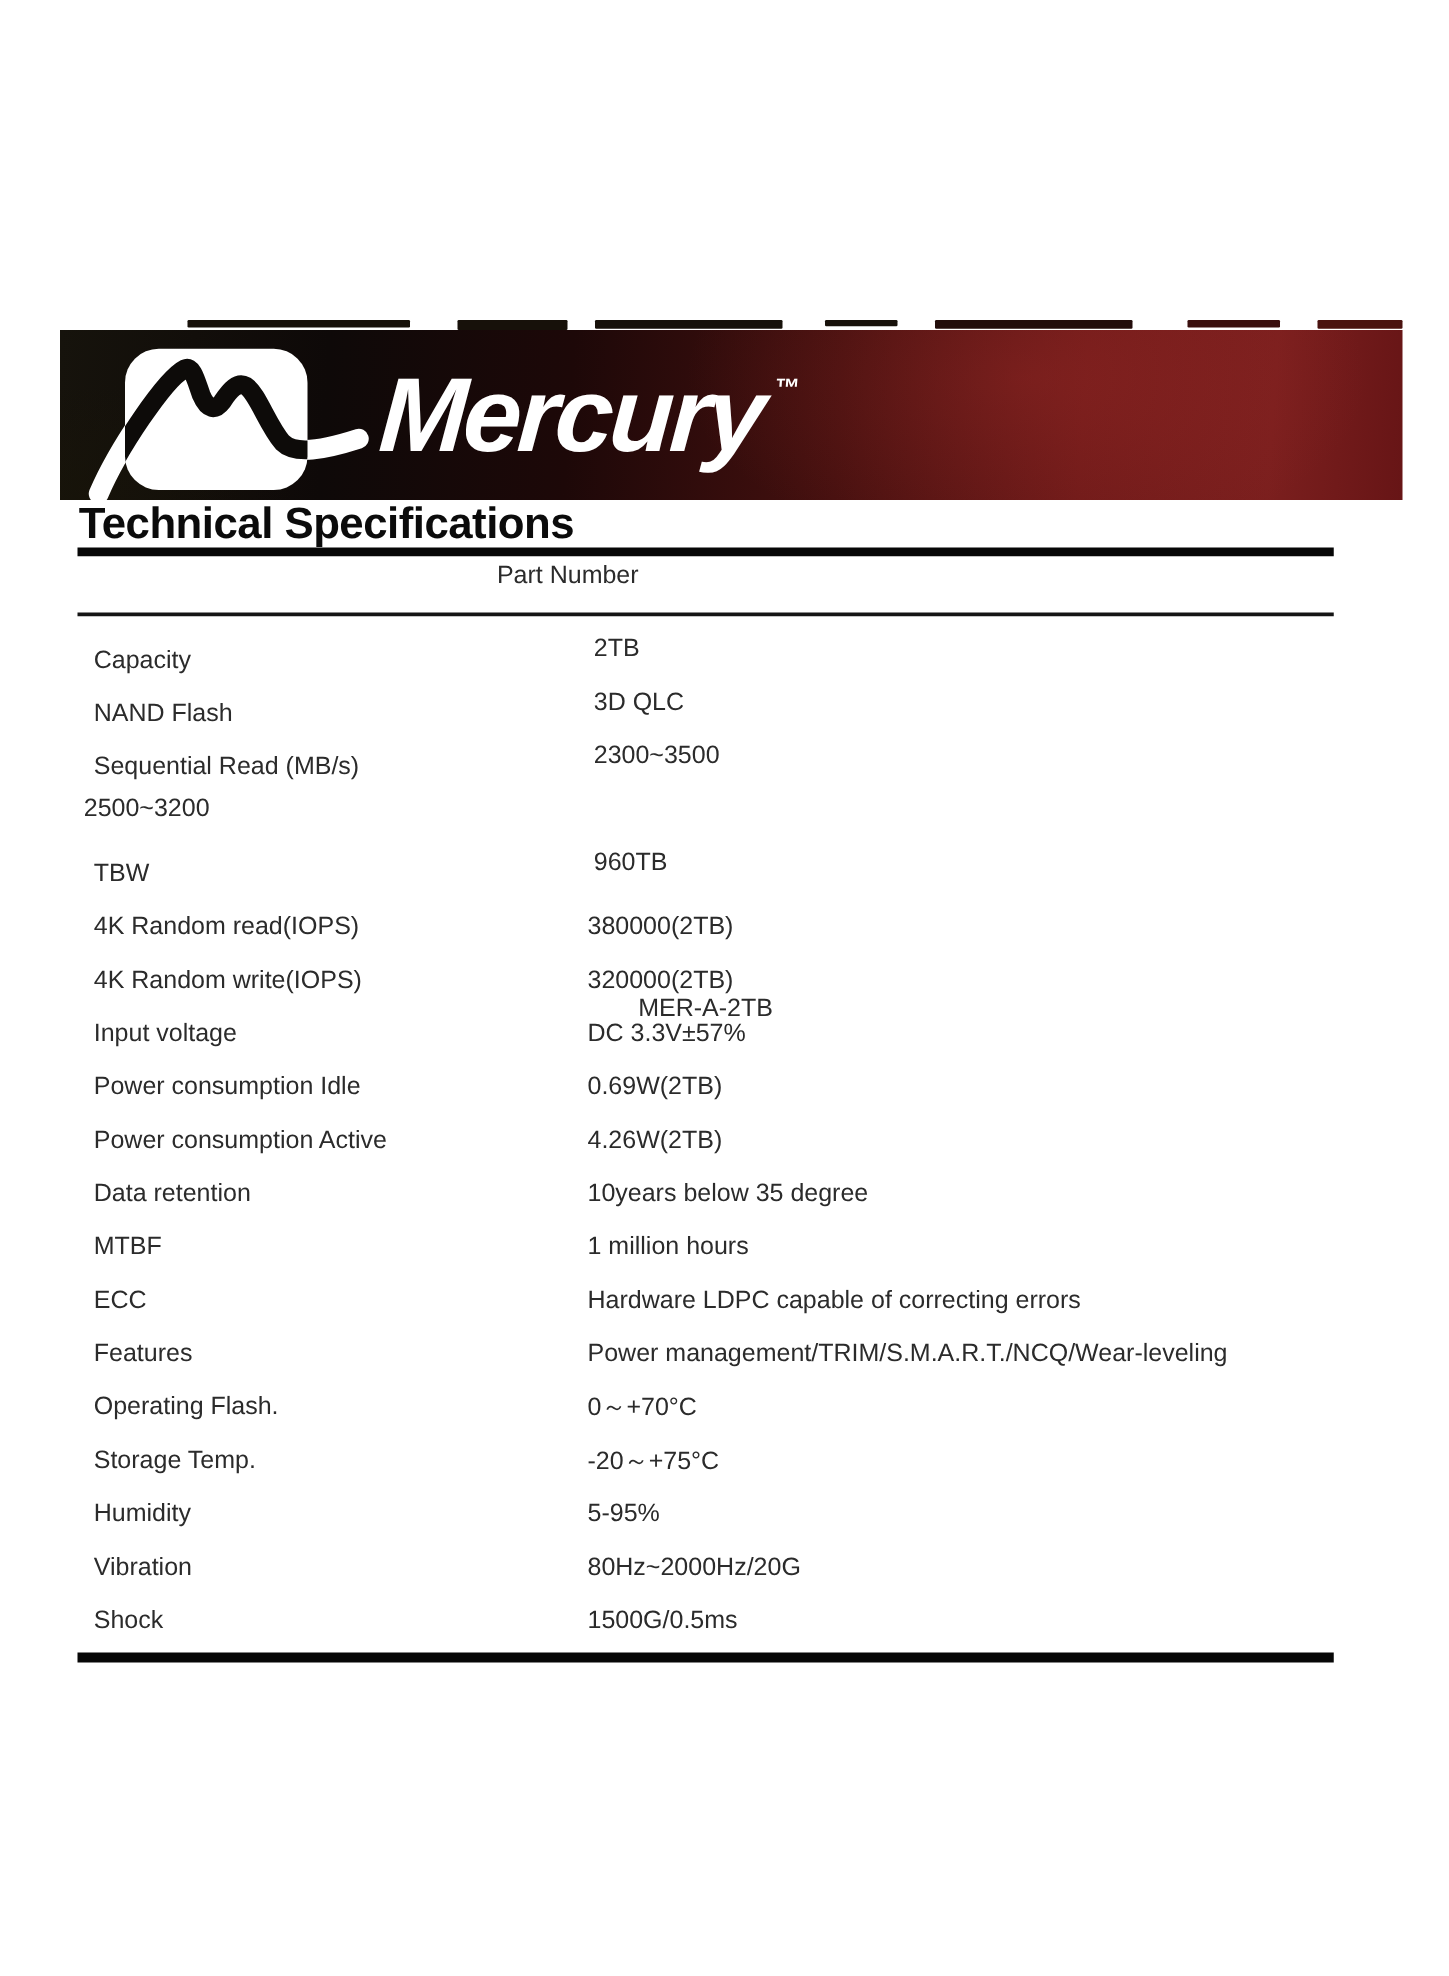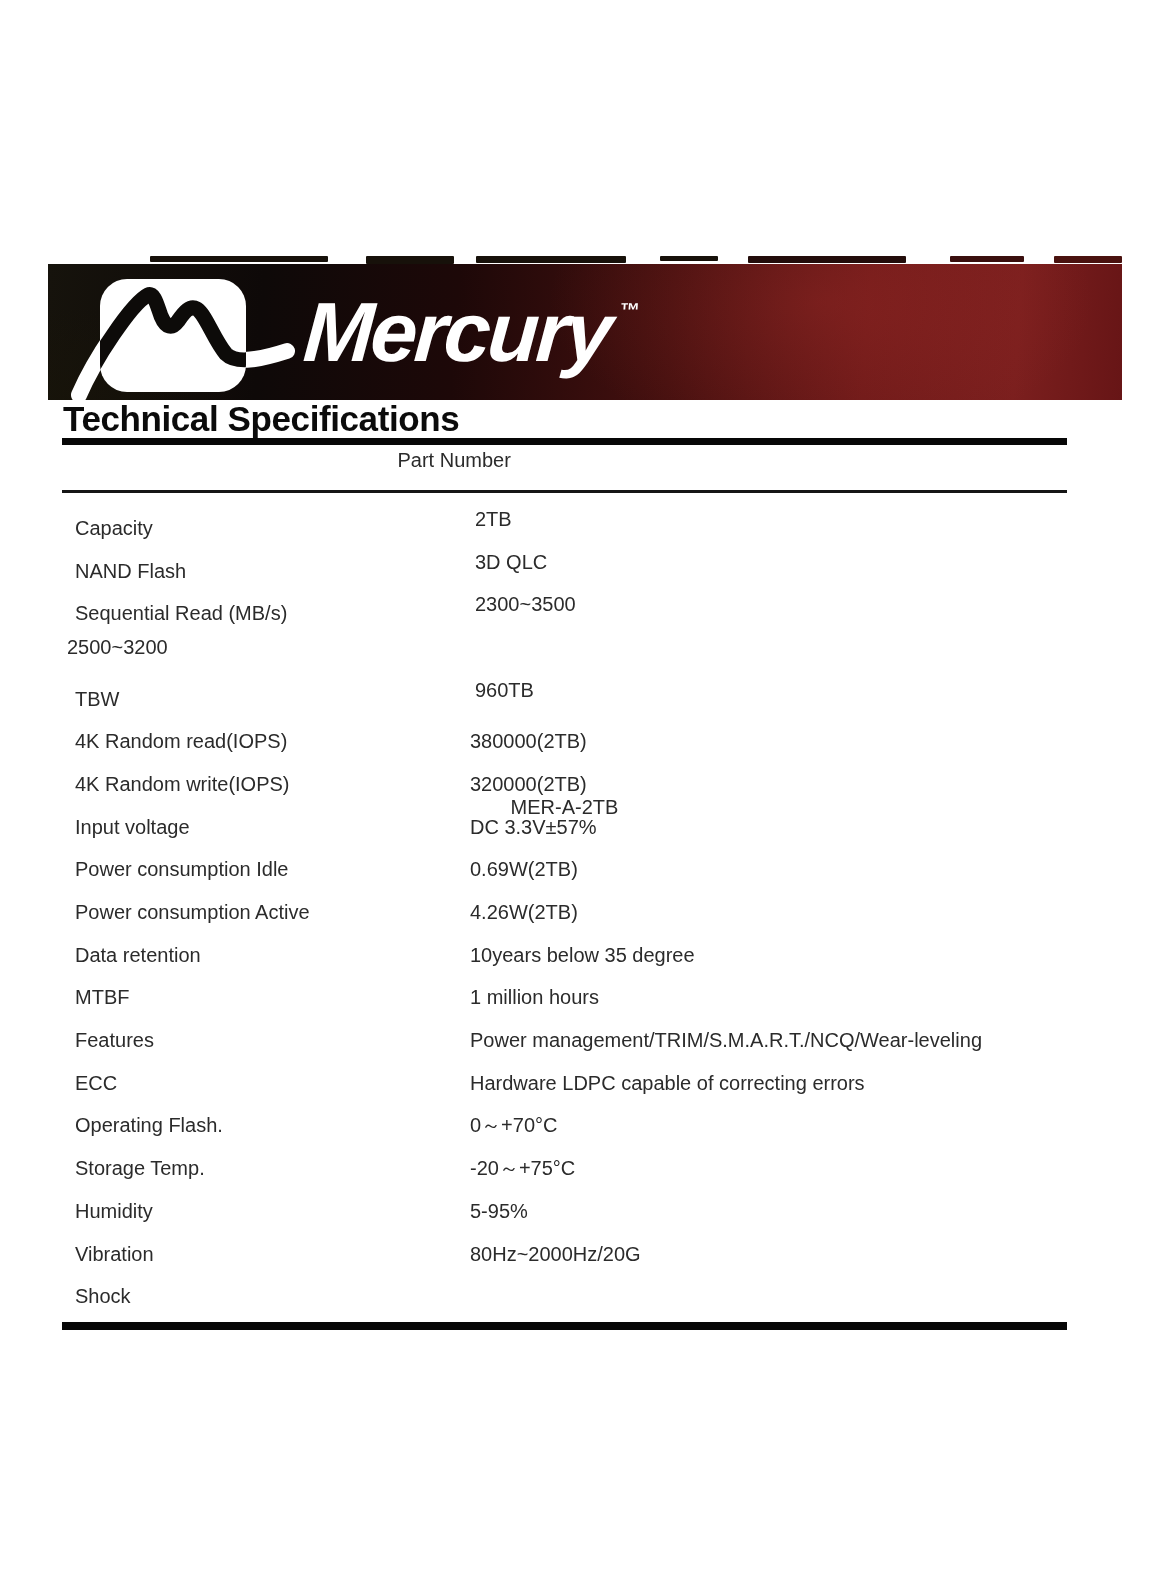"Features" div.spec-row { order: before "ECC" -> after "ECC" }
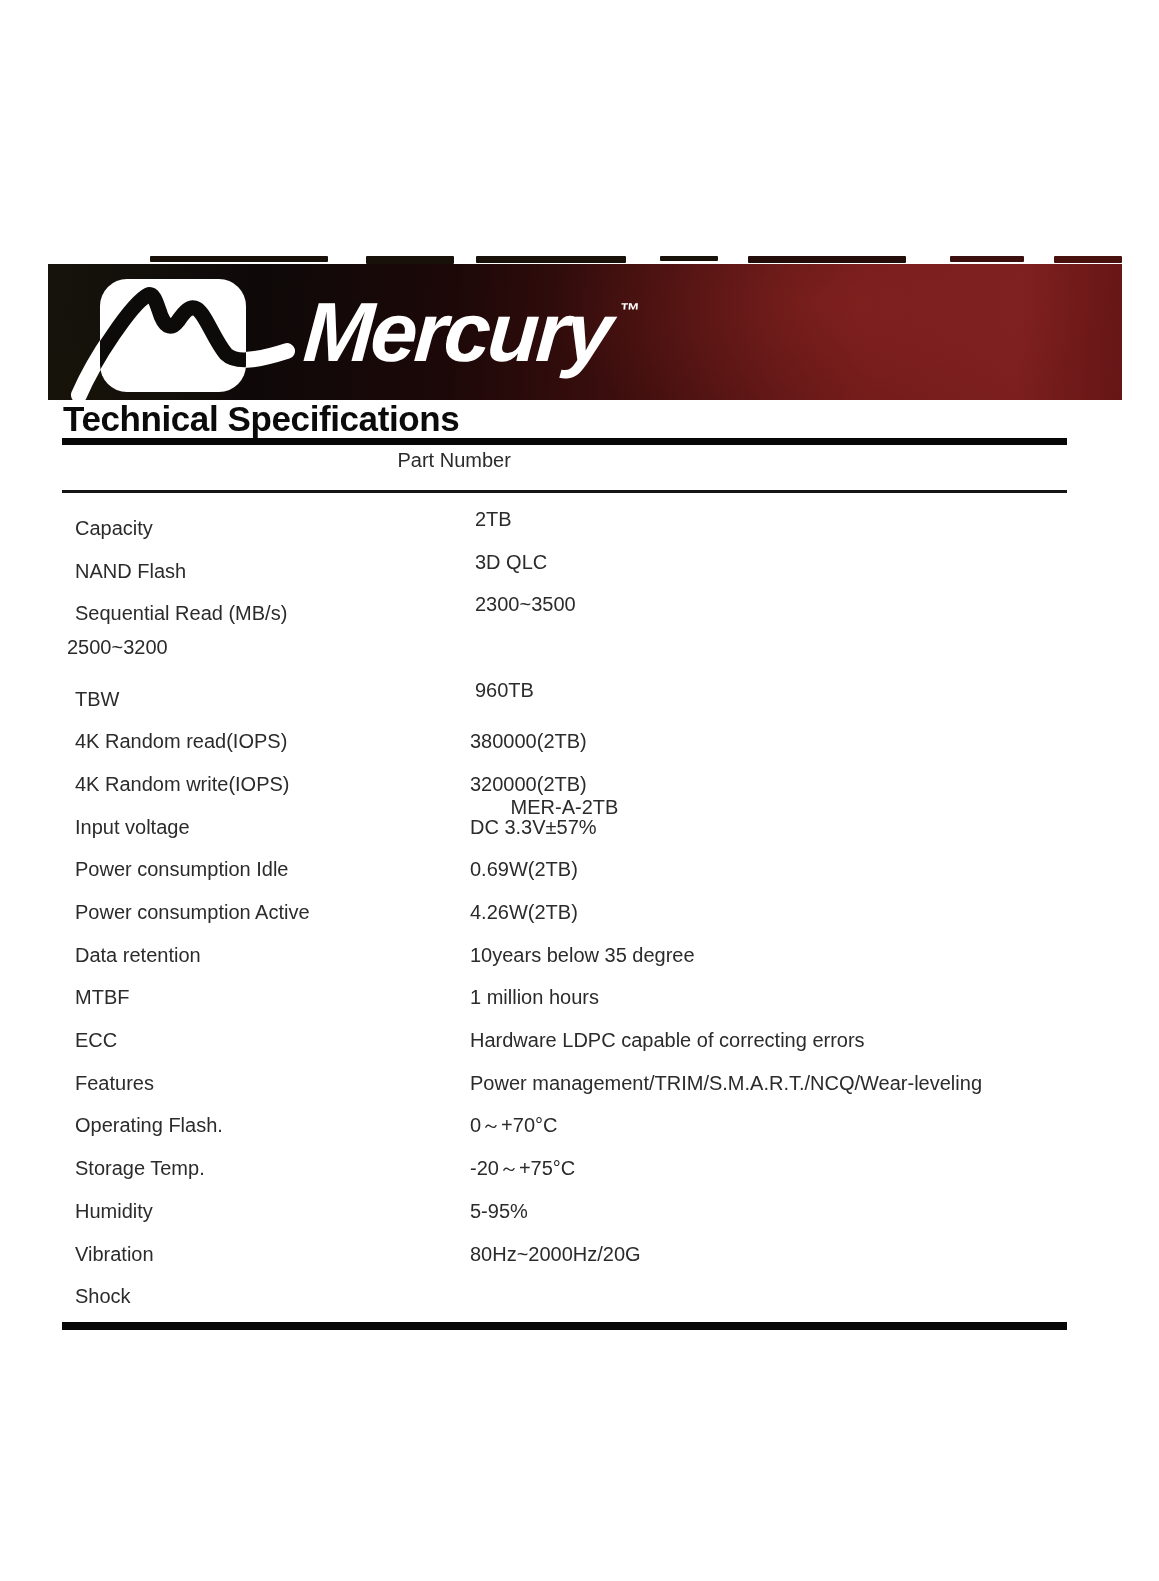"1500G/0.5ms" span.spec-value { html: none -> <span>1500G/0.5ms</span> }
